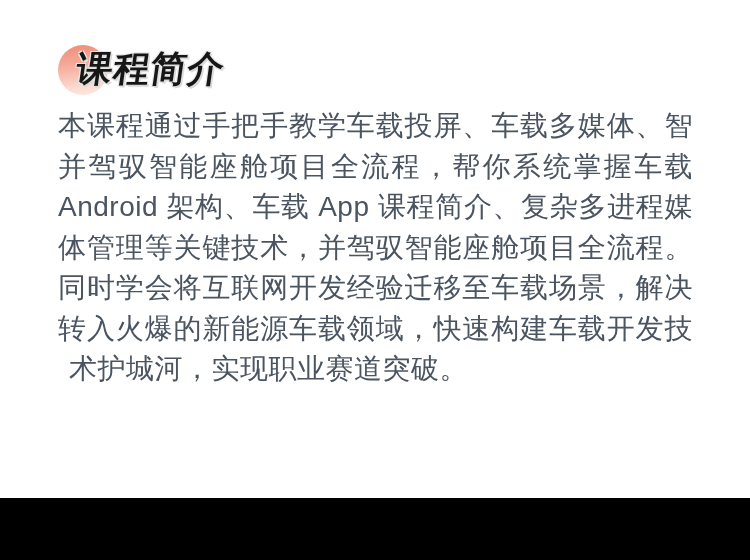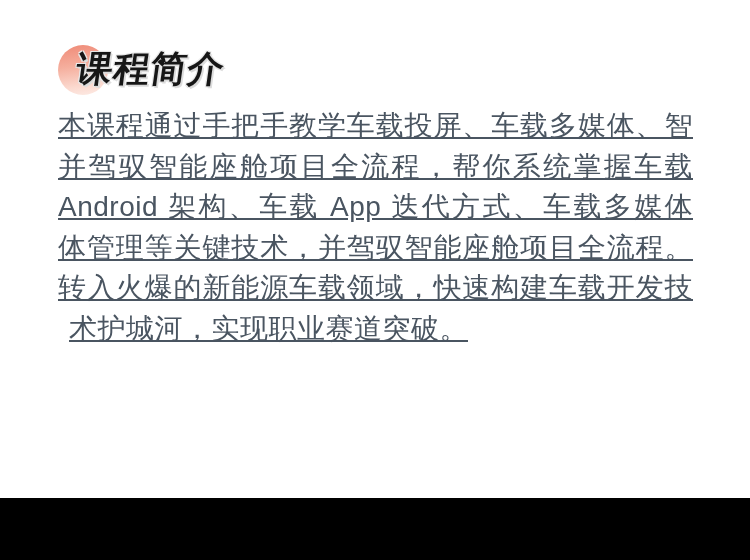"本课程通过手把手教学车载投屏、车载多媒体、智" .para-line { text-decoration: underline -> none }
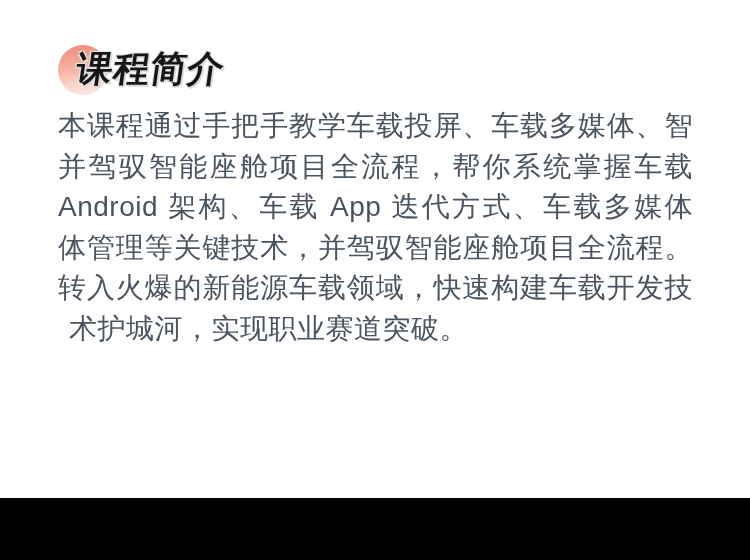"Android 架构、车载 App 迭代方式、车载多媒体" div.para-line { text: 迭代方式、车载多媒体 -> 课程简介、复杂多进程媒 }
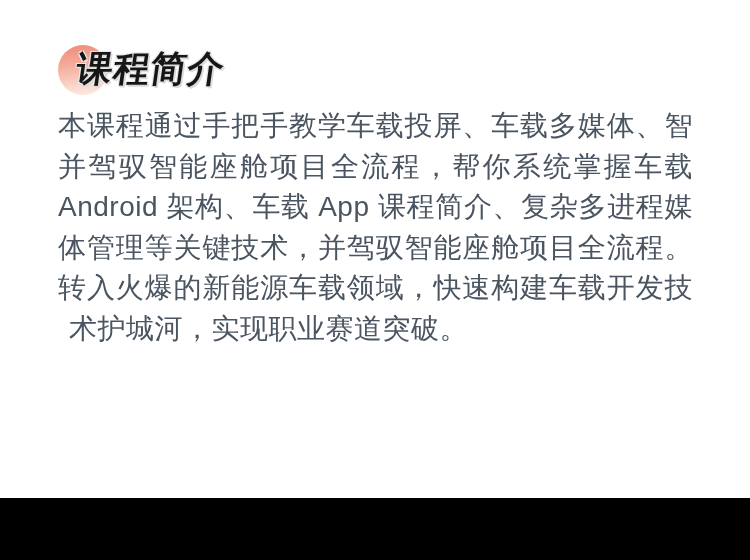"同时学会将互联网开发经验迁移至车载场景，解决" div.para-line { html: none -> <div>同时学会将互联网开发经验迁移至车载场景，解决</div> }
